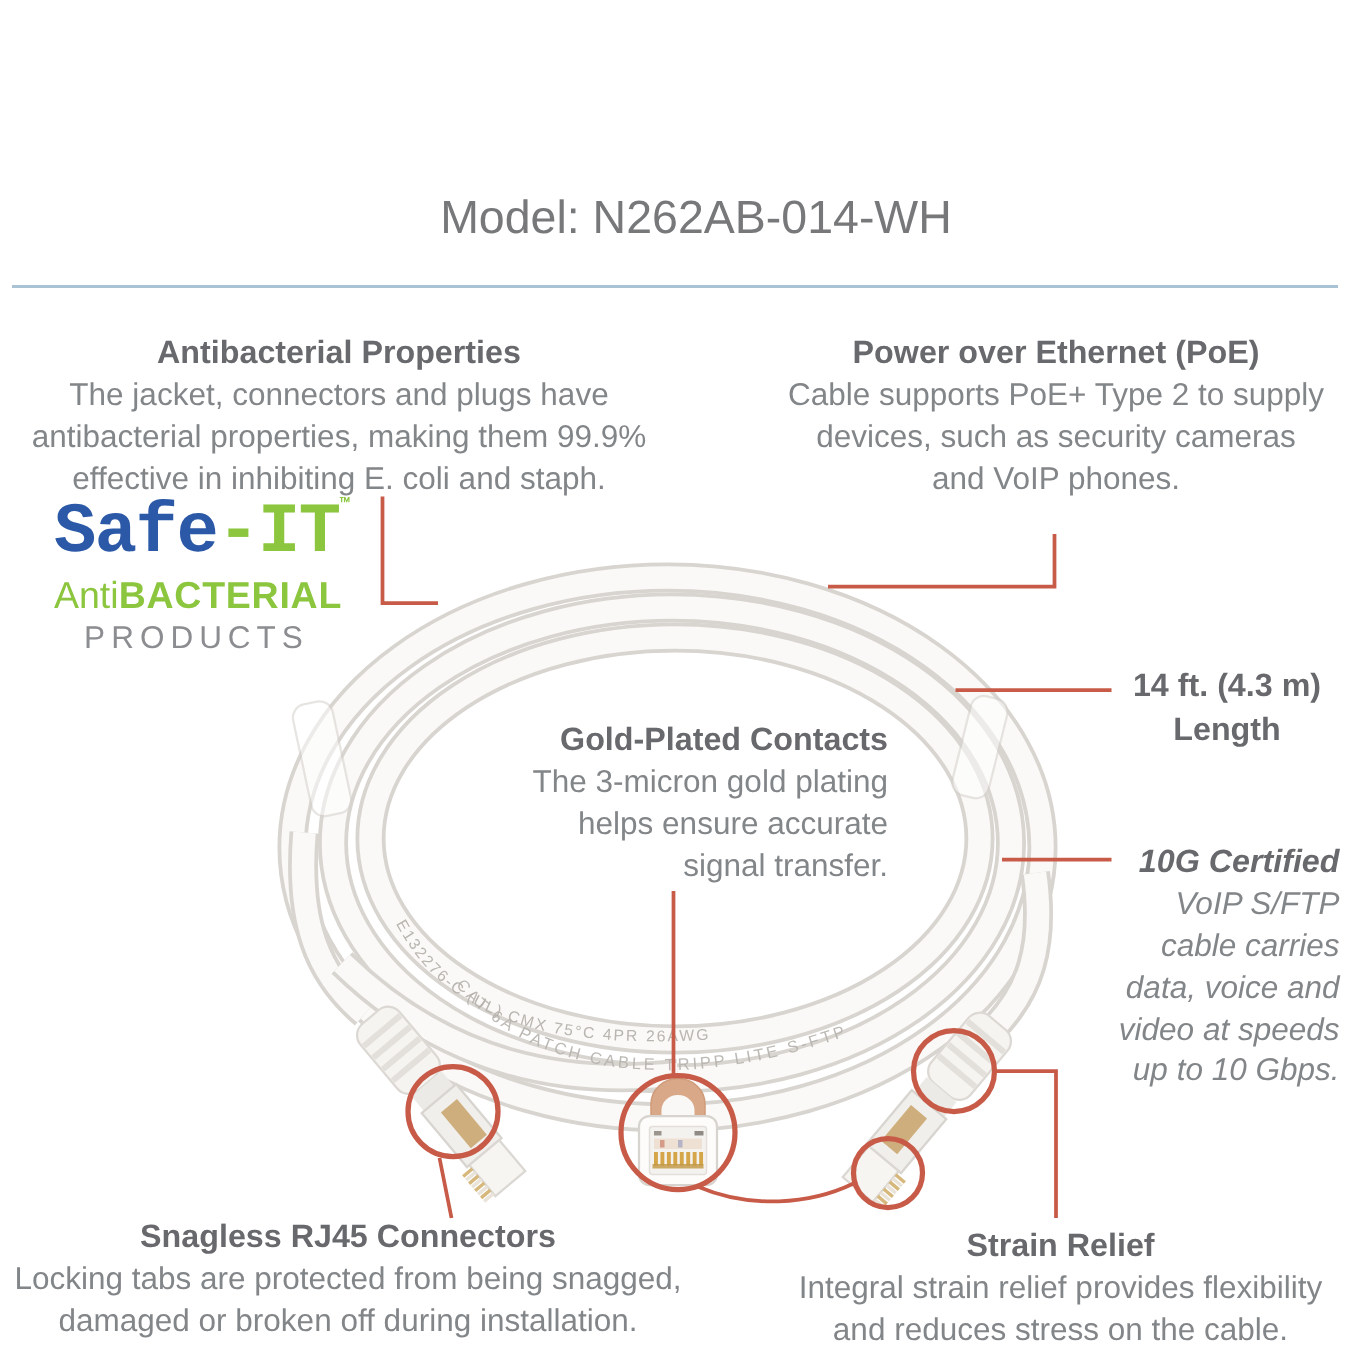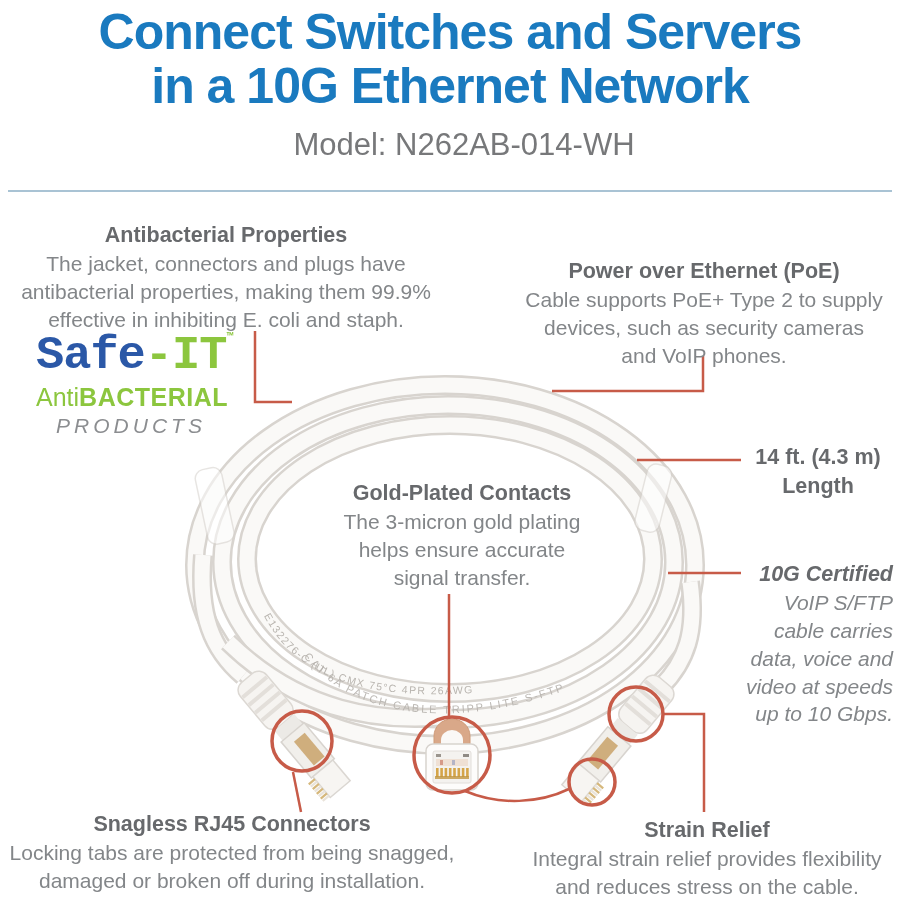"Connect Switches and Servers" div.abs { html: <div> <div>Connect Switches and Servers</div> <div>in a 10G Ethernet Network</div> </div> -> none }
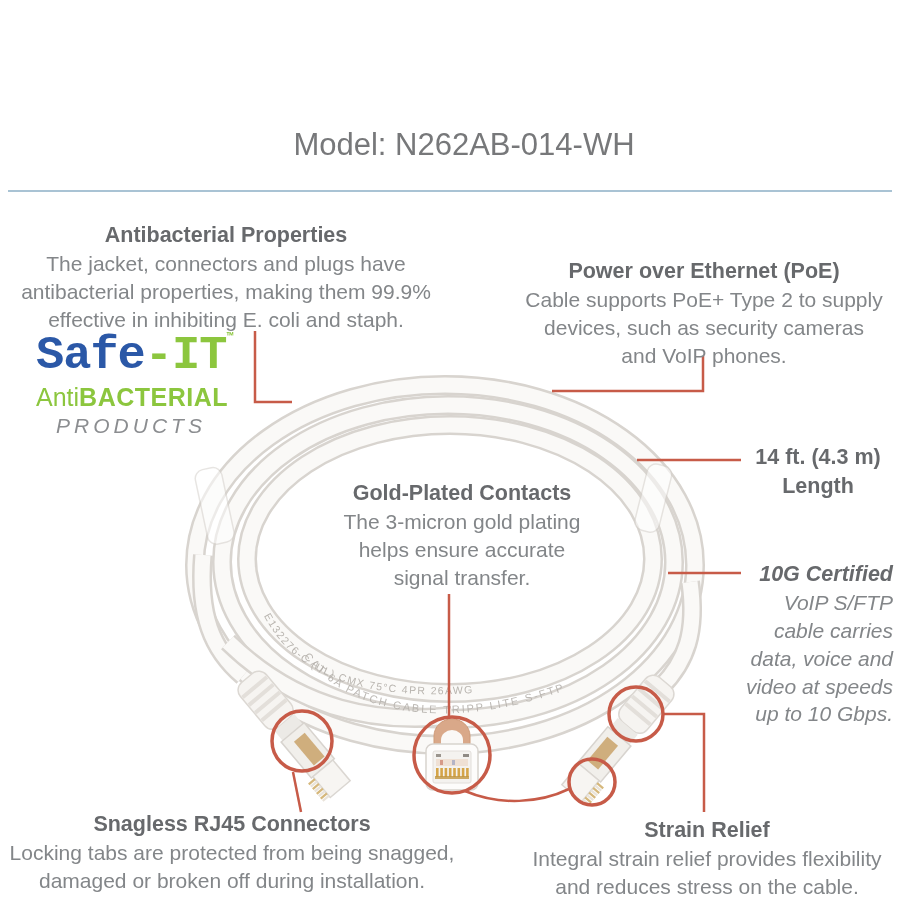"Power over Ethernet (PoE)" .blk-poe { margin-top: 36px -> none }
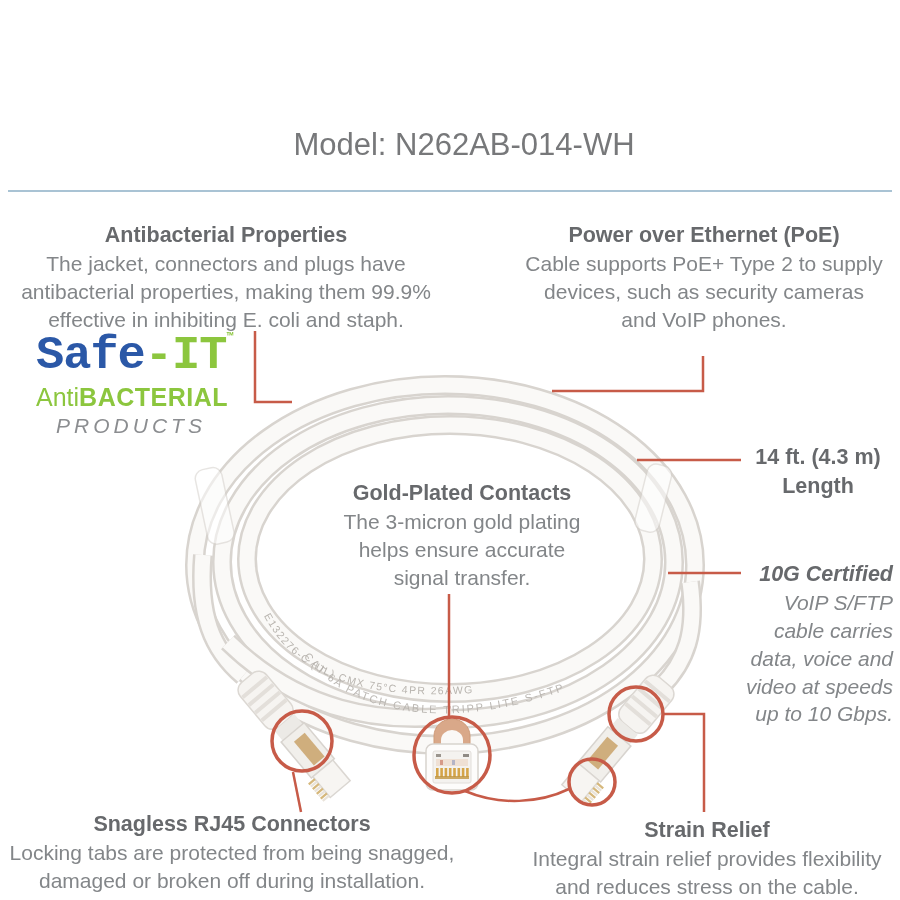"PRODUCTS" .logo-row3 { font-style: italic -> none }
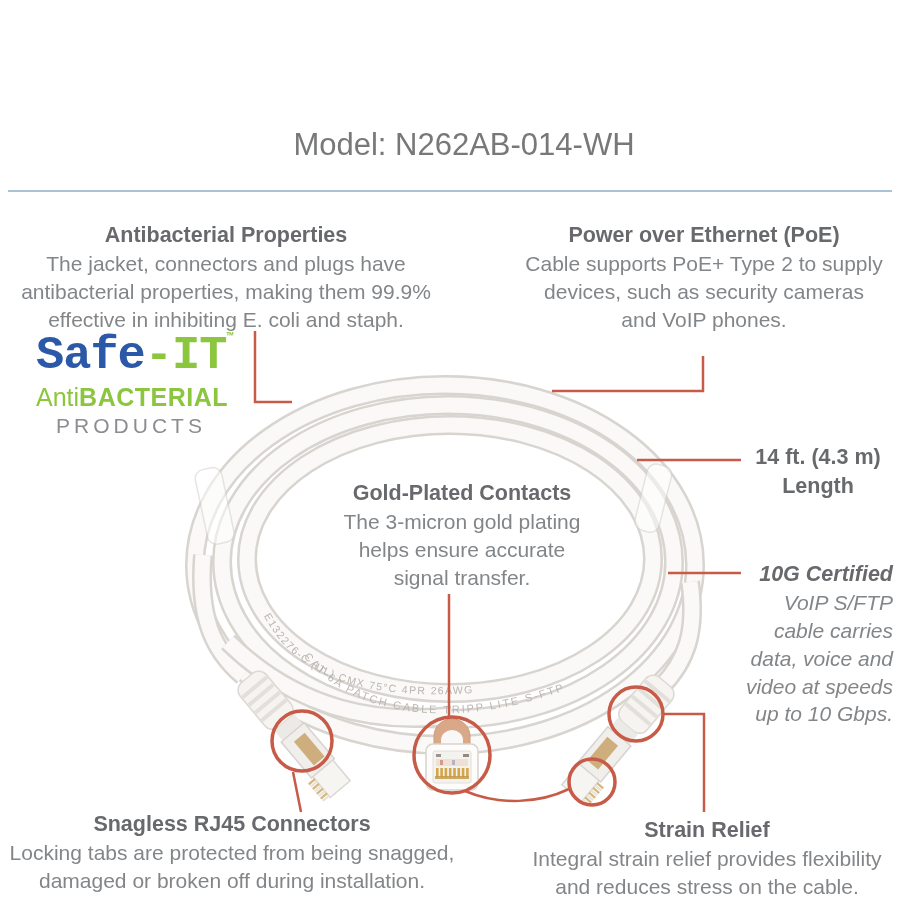"Gold-Plated Contacts" .blk-gold { left: 312px -> 292px; text-align: none -> right }
